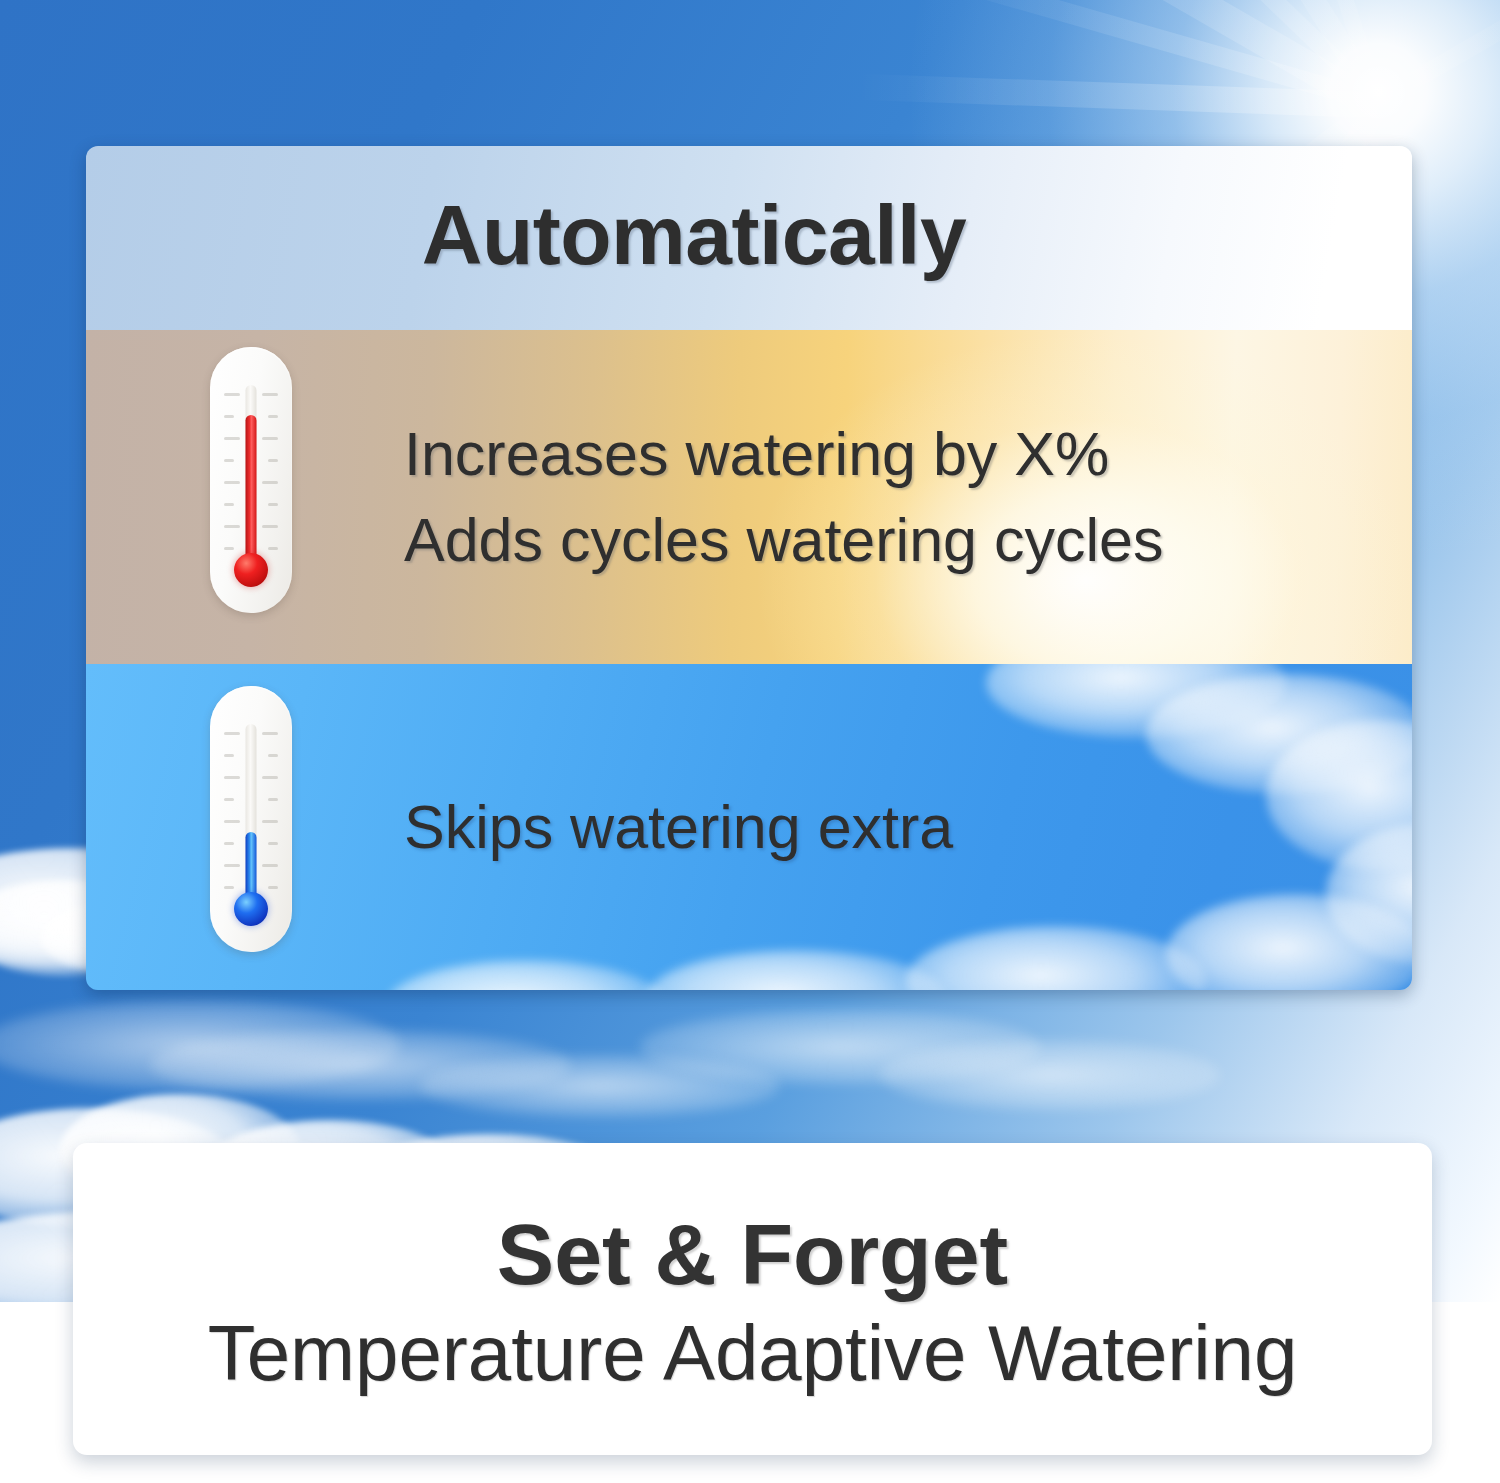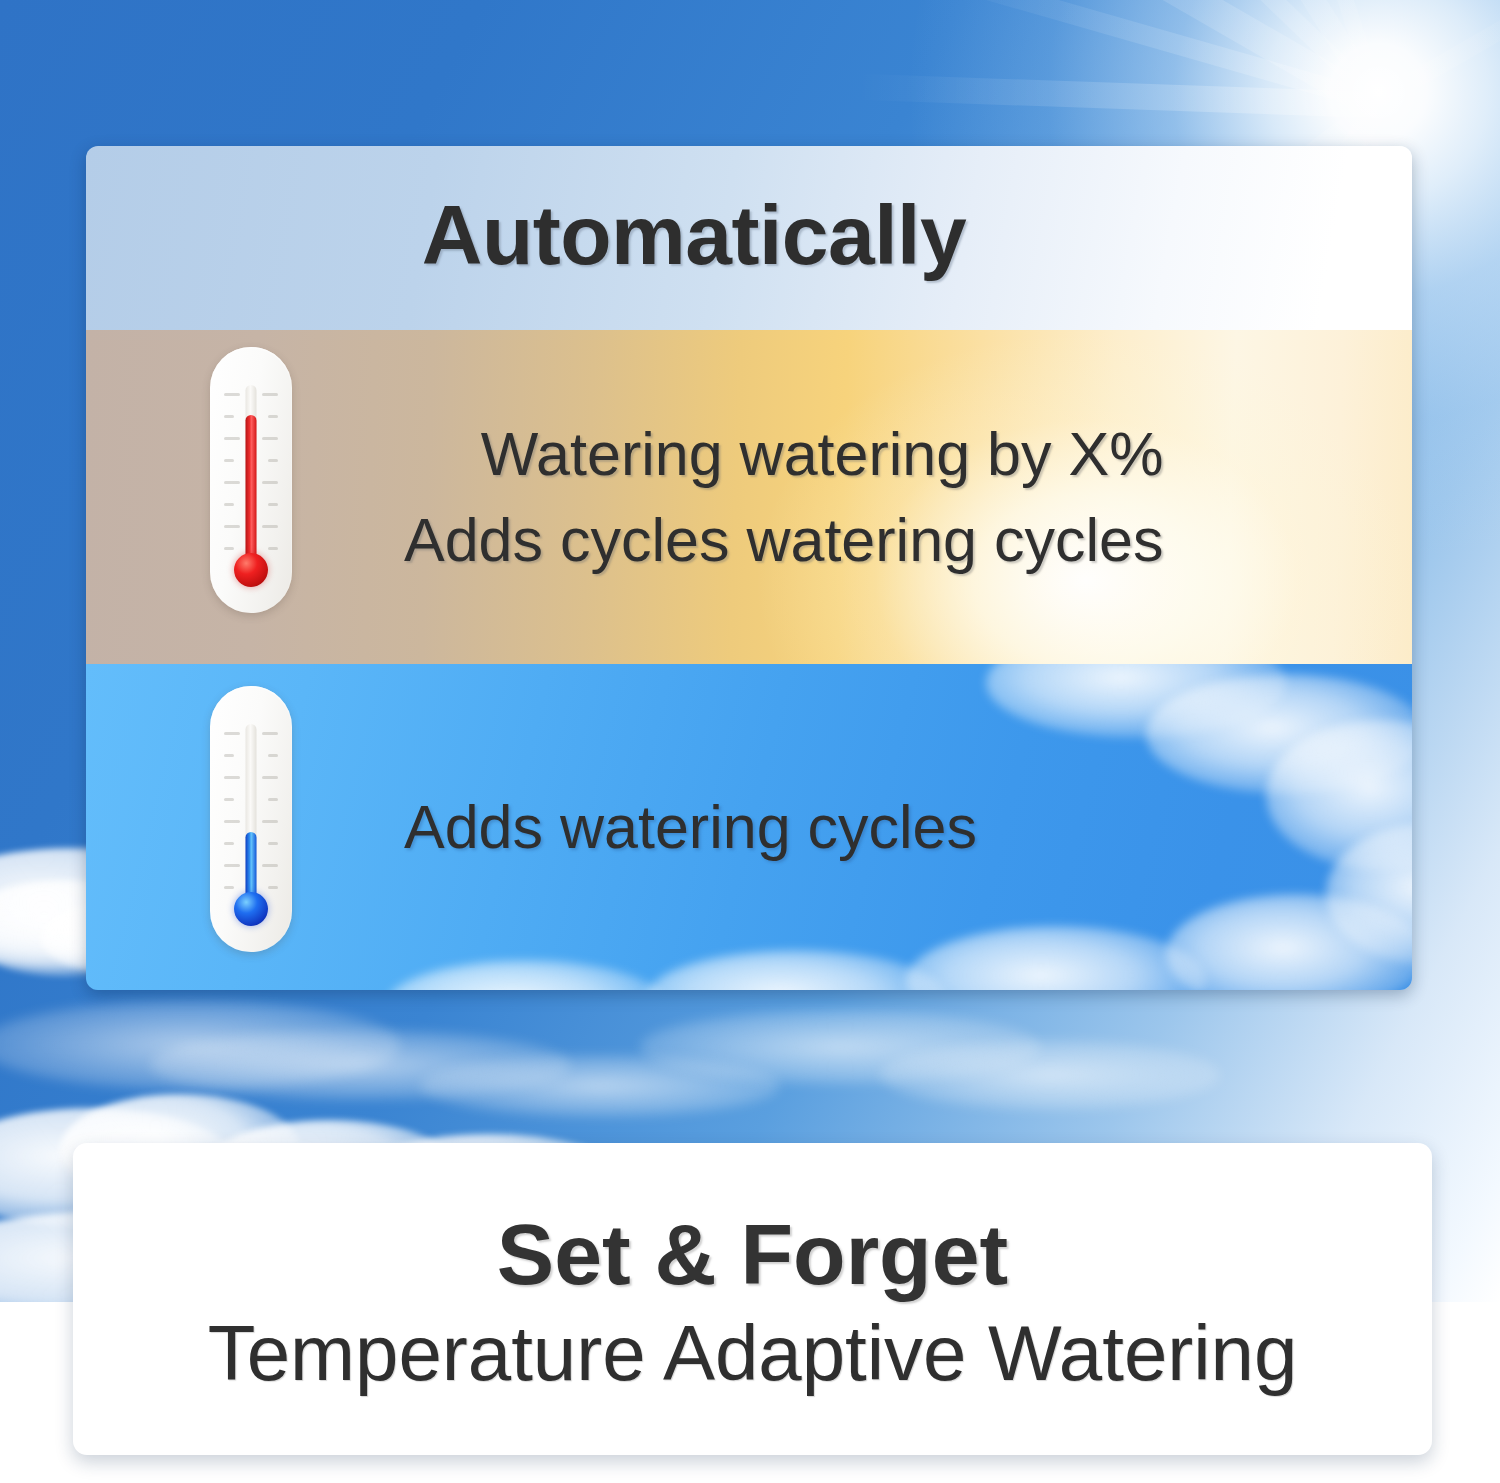"Automatically" #canvas { text-align: right -> none }
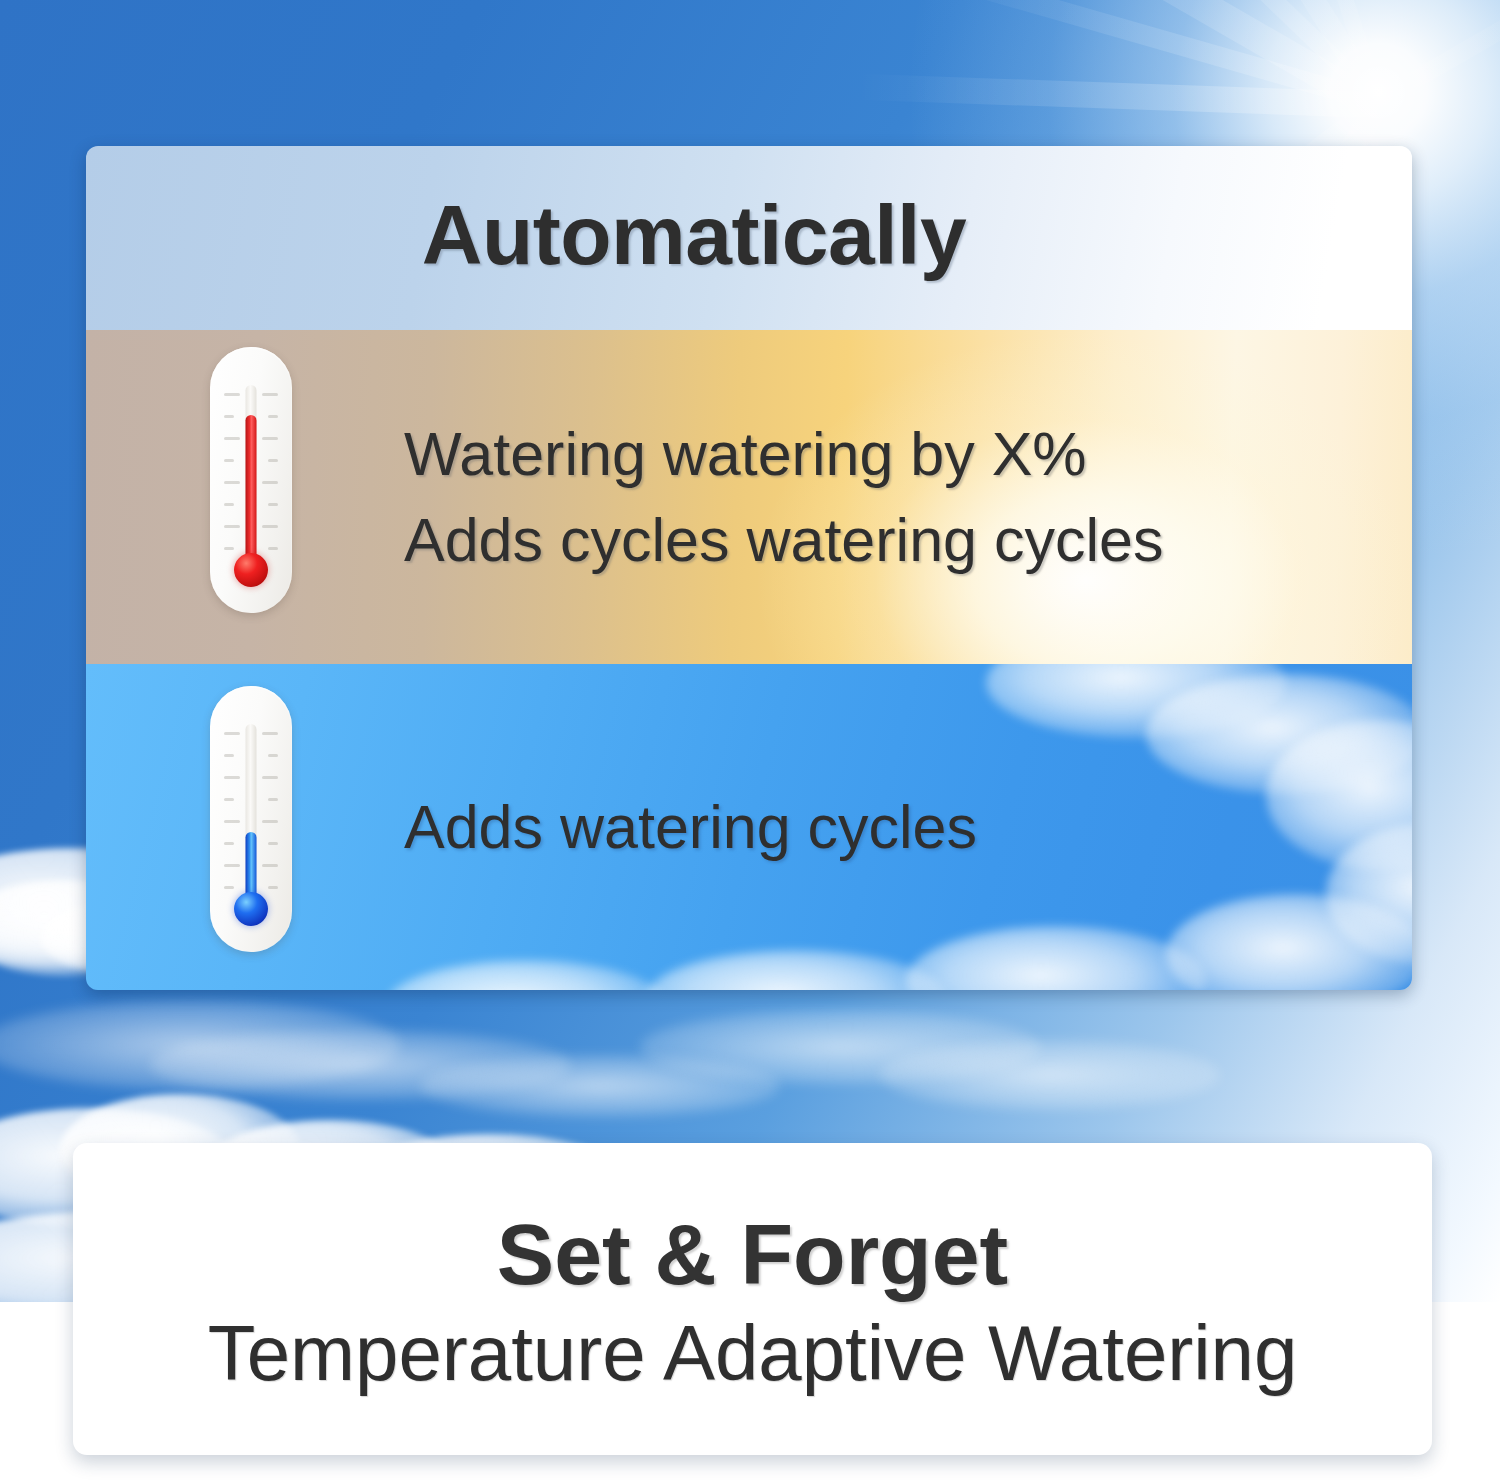"Watering watering by X%" div.row-line { text: Watering -> Increases }
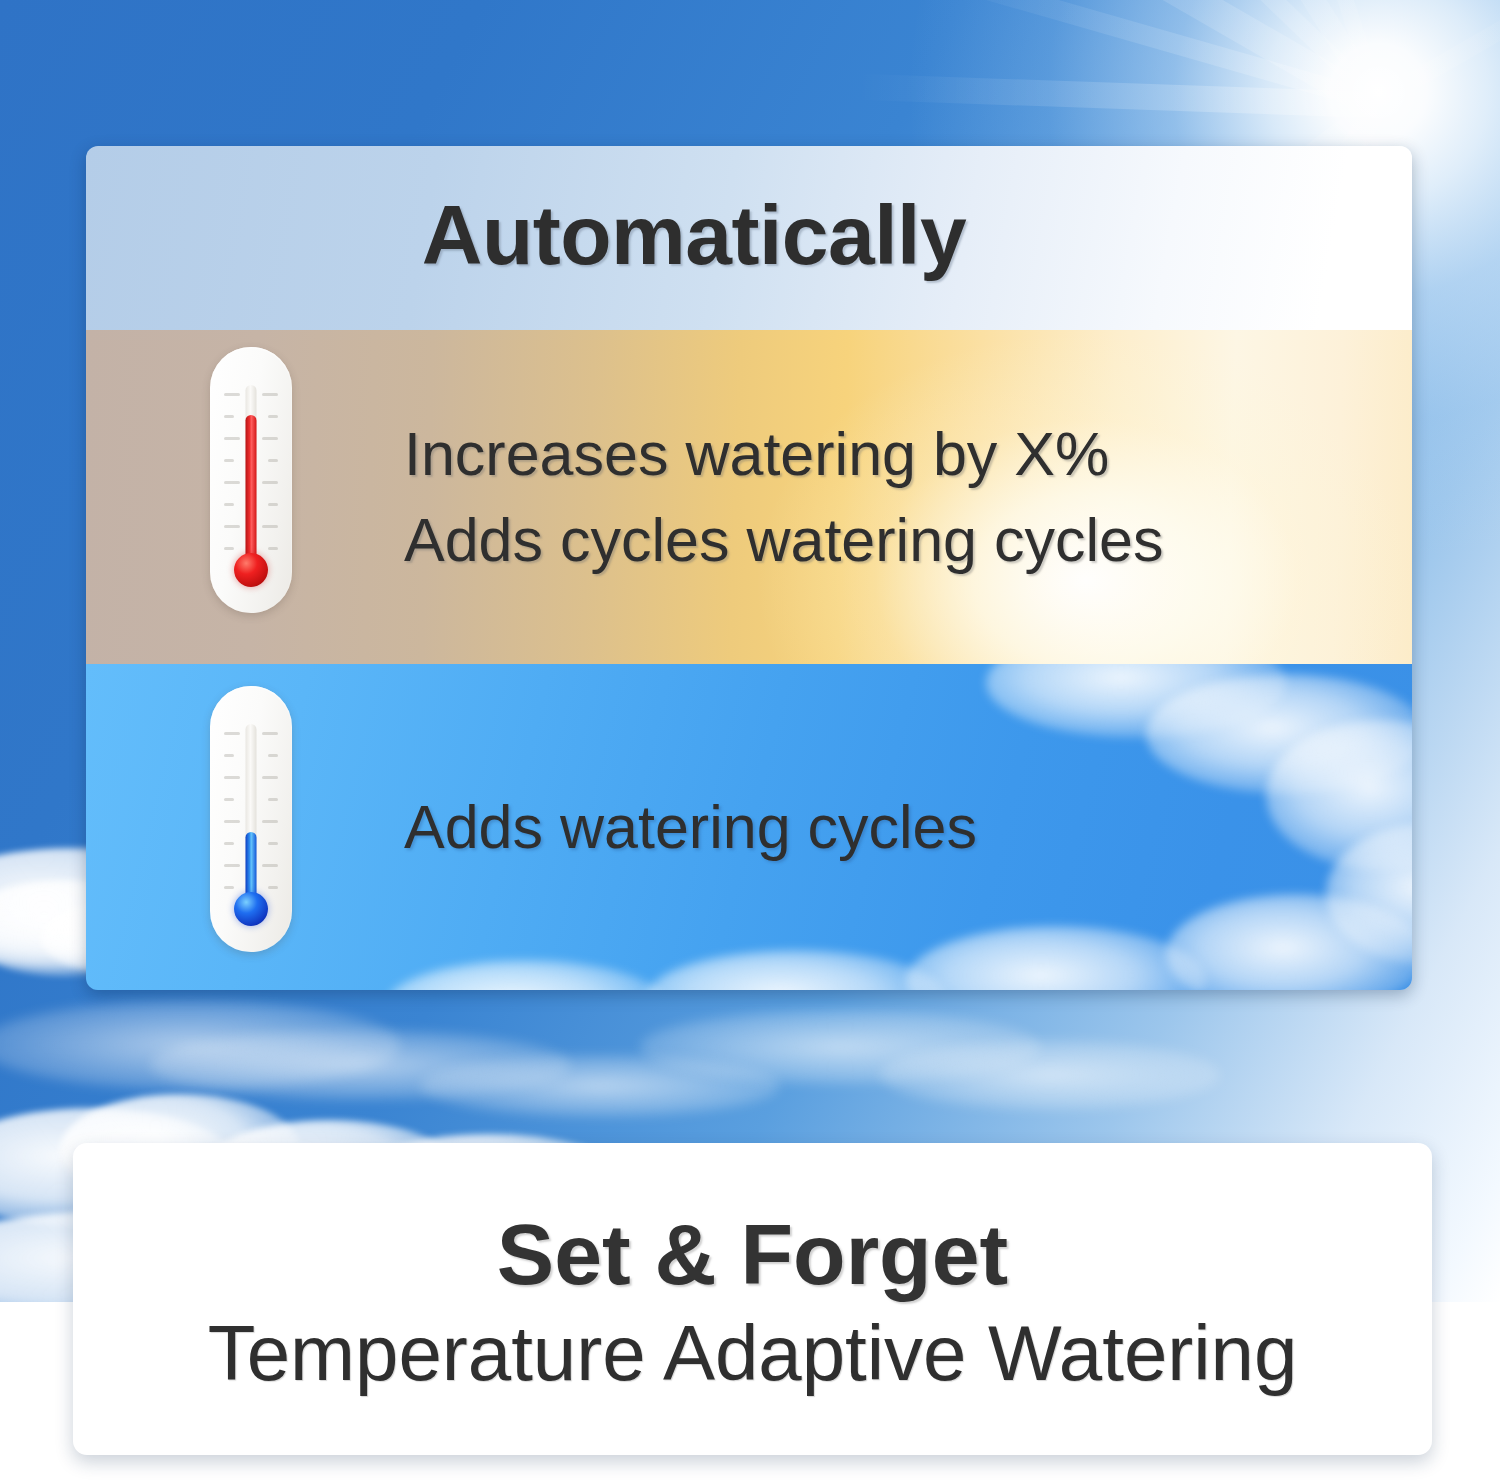"Adds watering cycles" div.row-line { text: Adds watering cycles -> Skips watering extra }
